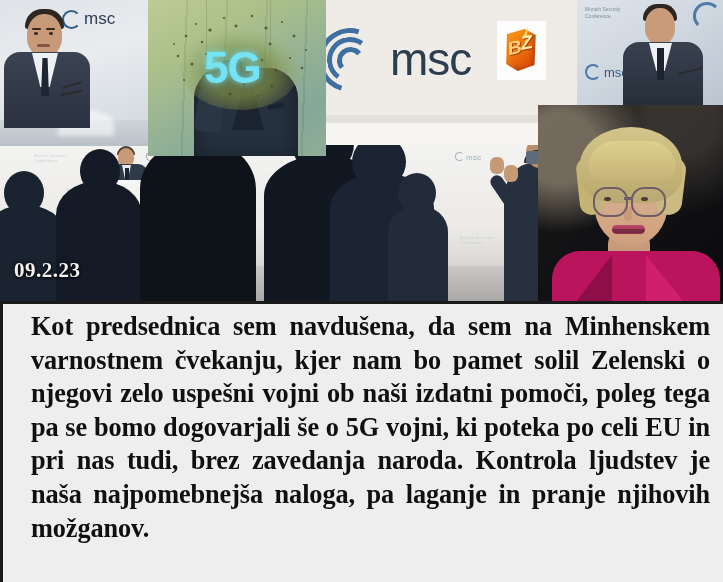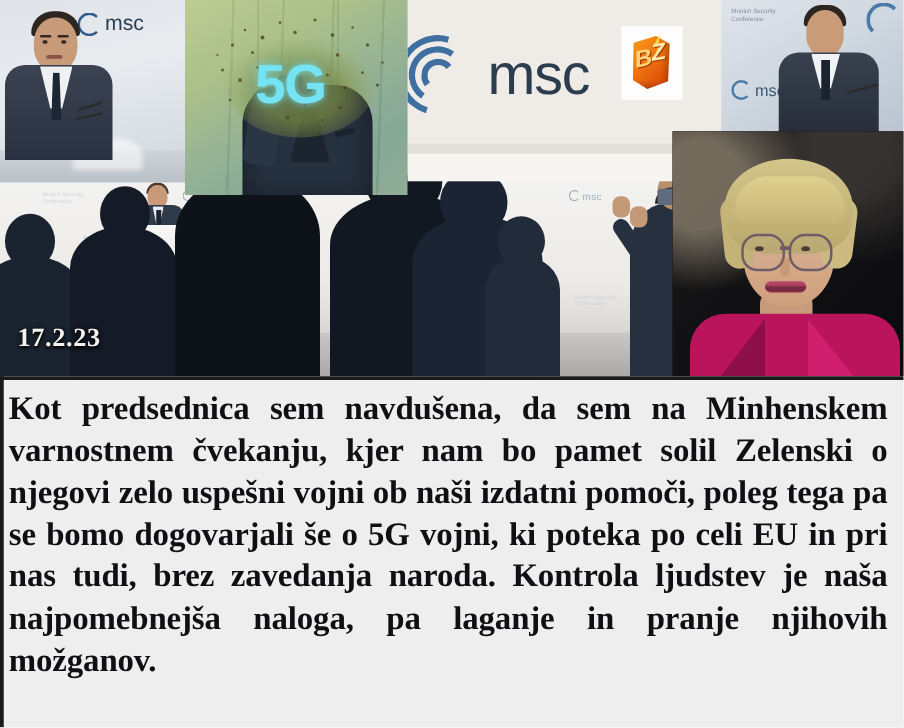"17.2.23" div.datestamp { text: 17.2.23 -> 09.2.23 }
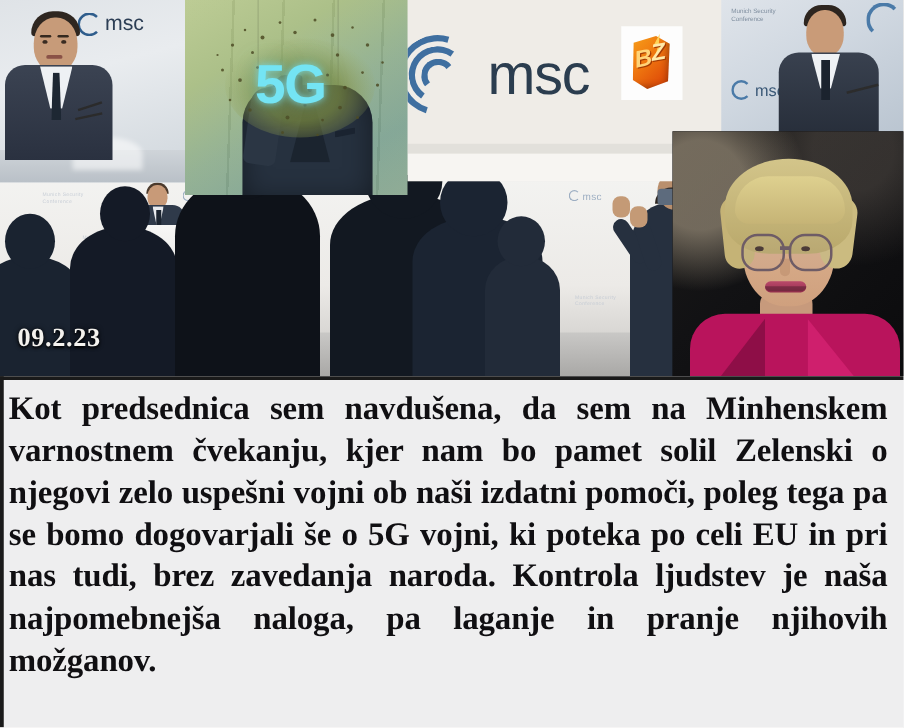"Kot predsednica sem navdušena, da" #quote { padding: 6px 13px 0 4px -> 6px 13px 0 28px }
